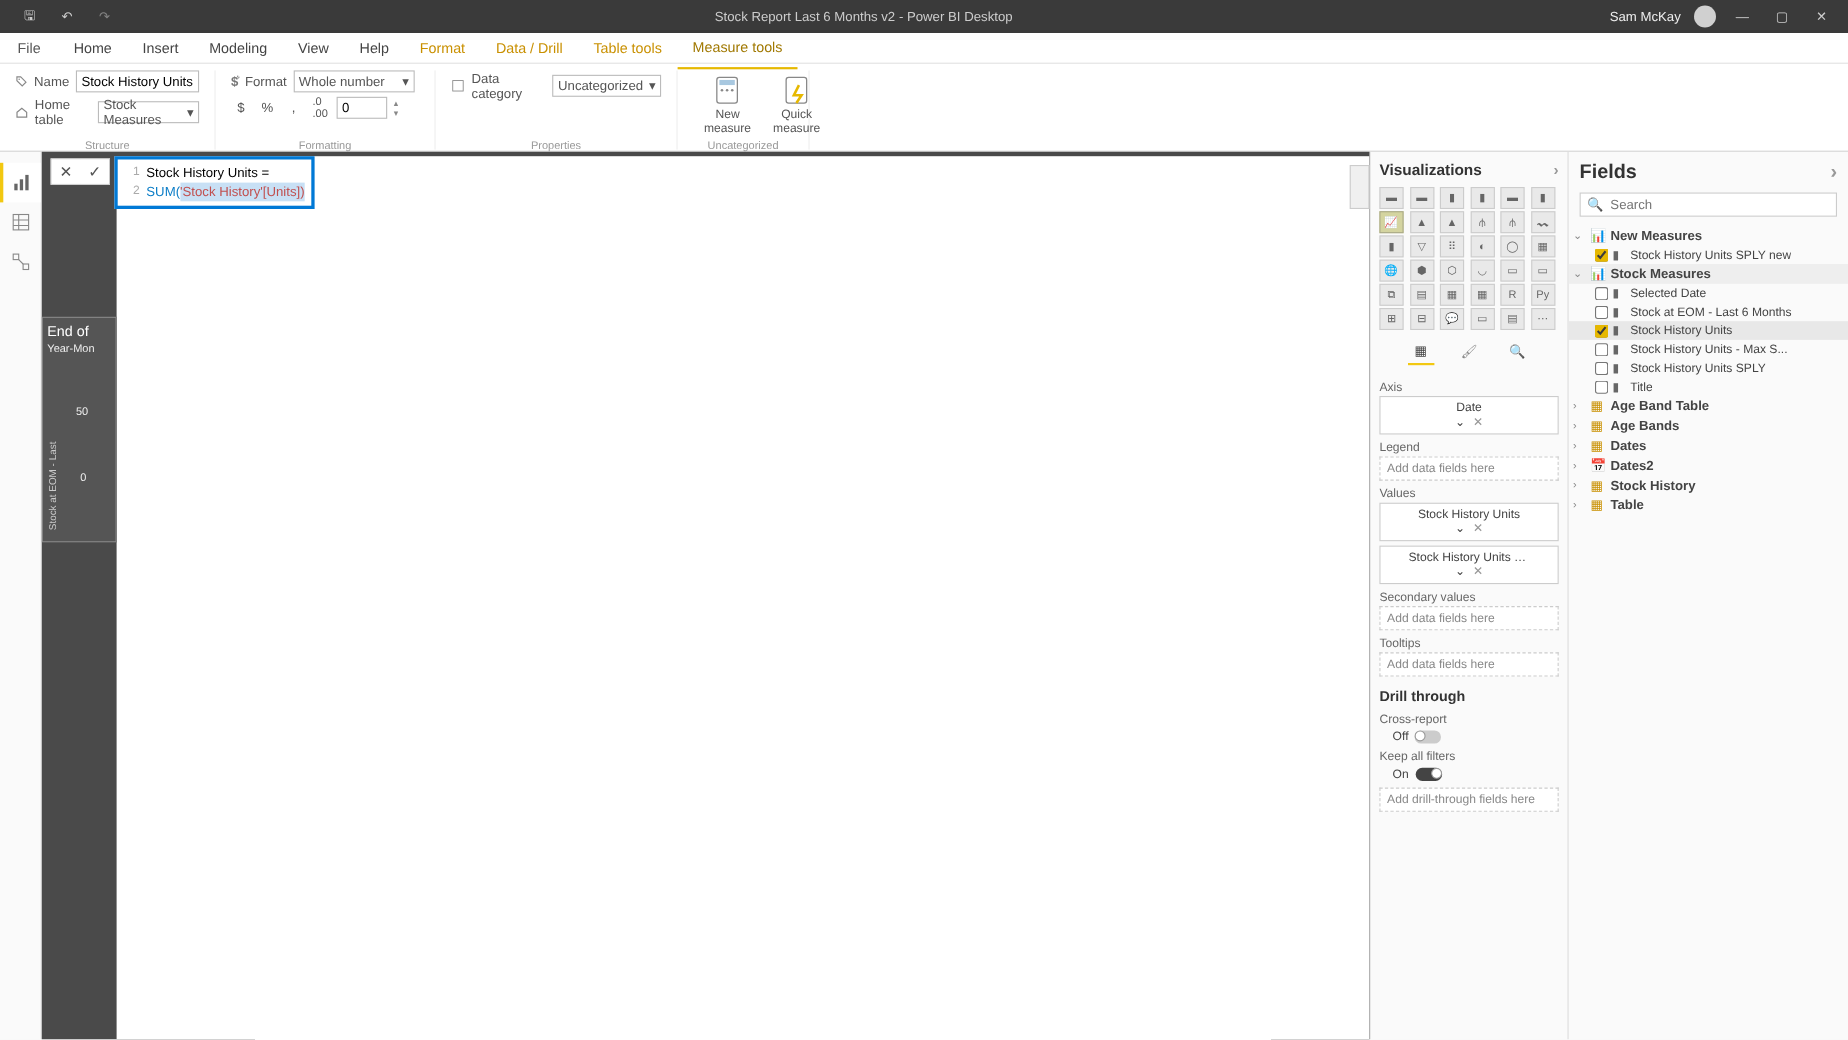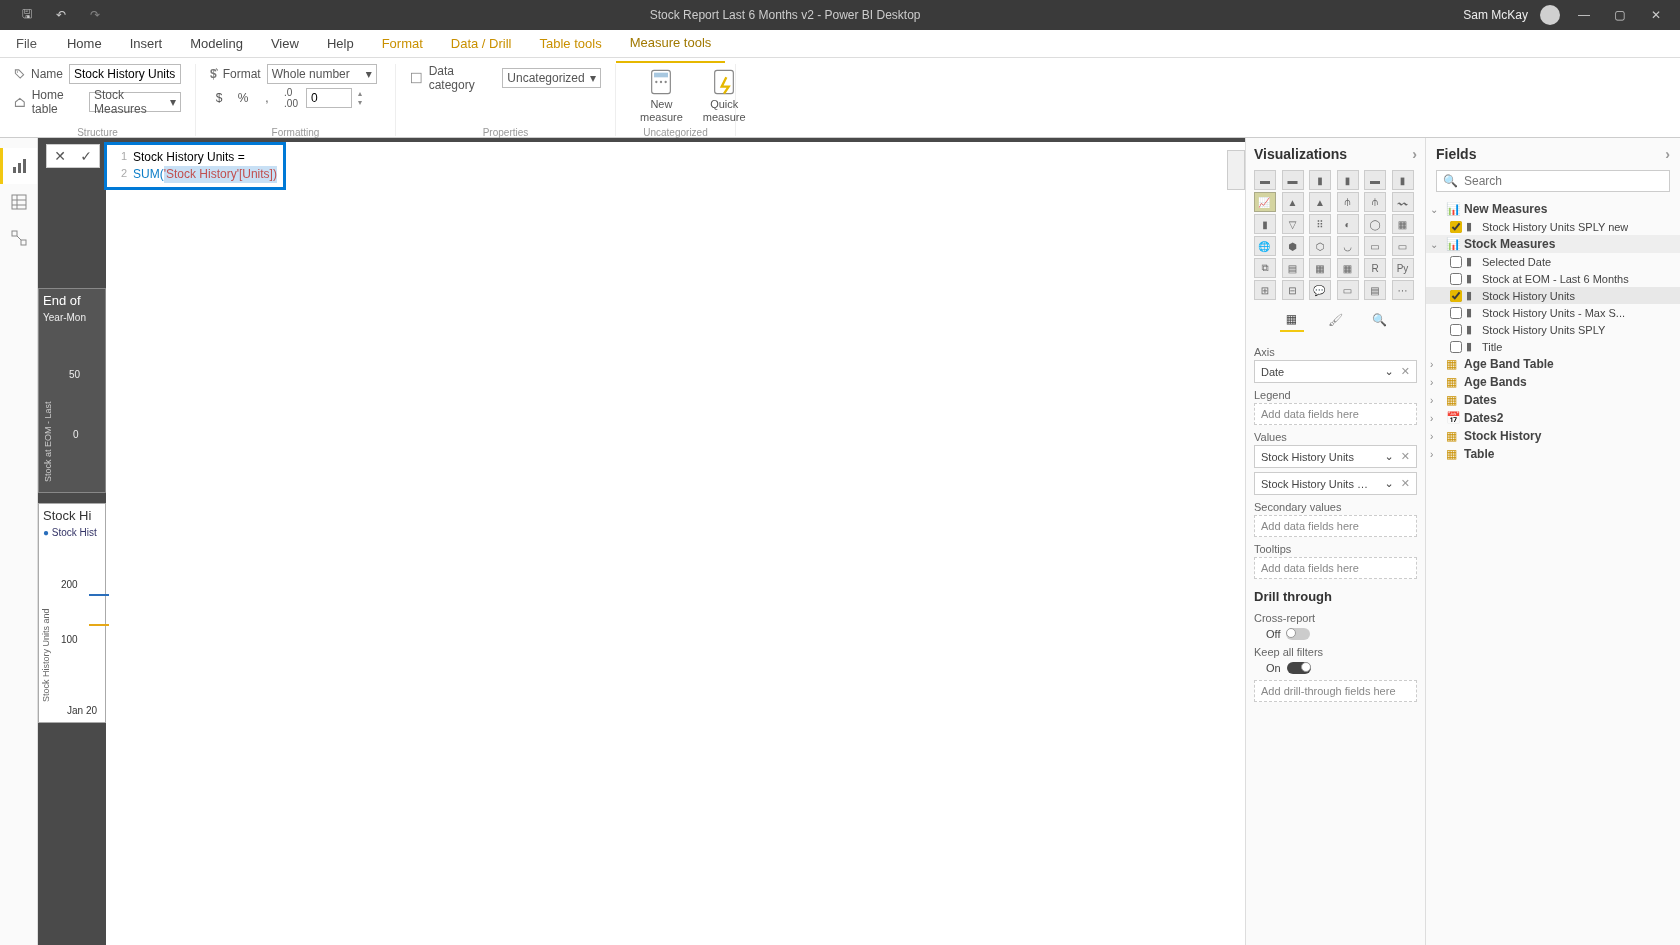"Fields" .fields-pane h3 { font-size: 14px -> 18px }
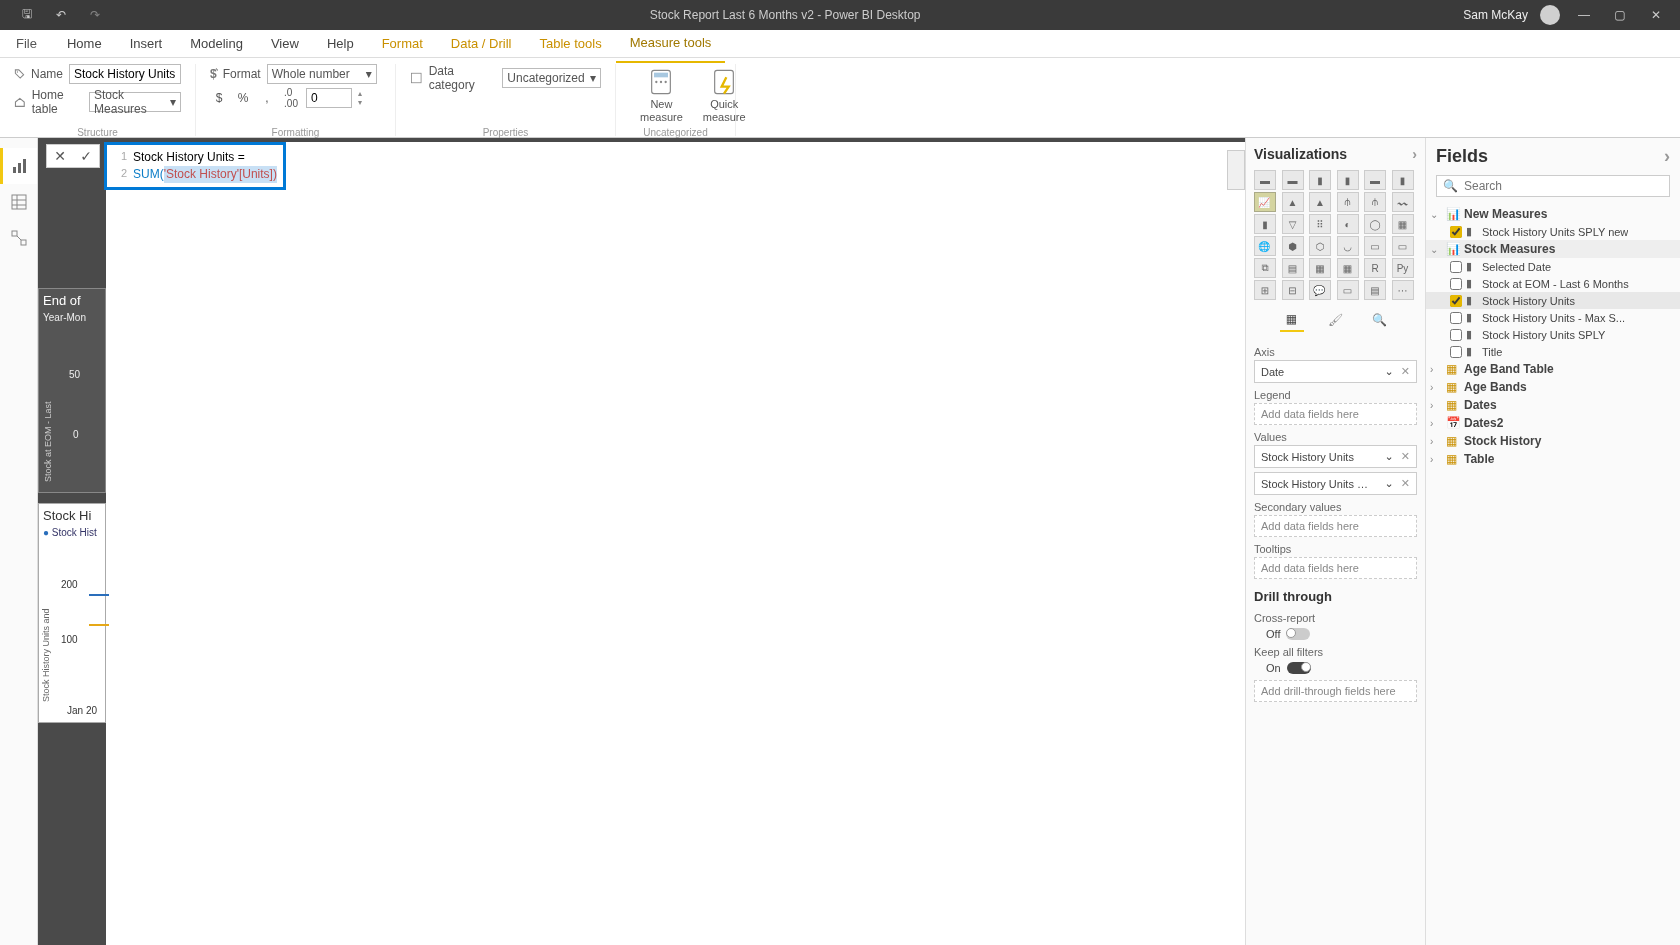"Date" .well.filled { flex-direction: none -> column }
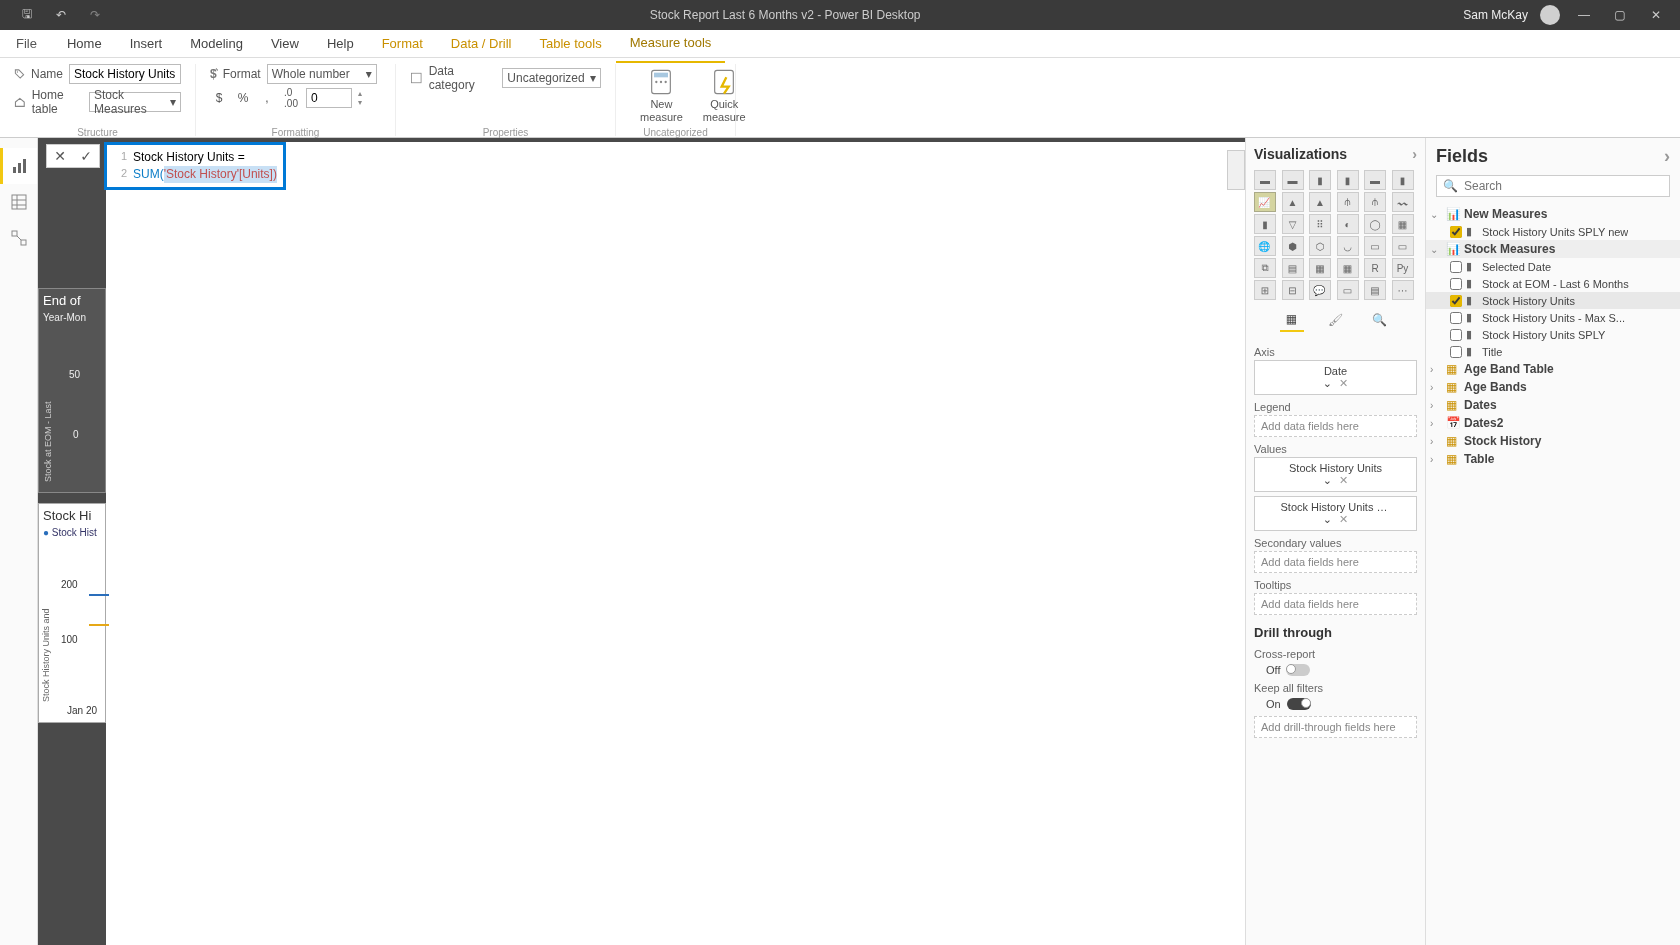"Stock Hi" div.peek-visual { html: <div> <div>Stock Hi</div> <div><span>●</span> <span>Stock Hist</span></div> <div>Stock History Units and</div> <div>200</div> <div>100</div> <div>Jan 20</div> <div></div> <div></div> </div> -> none }
